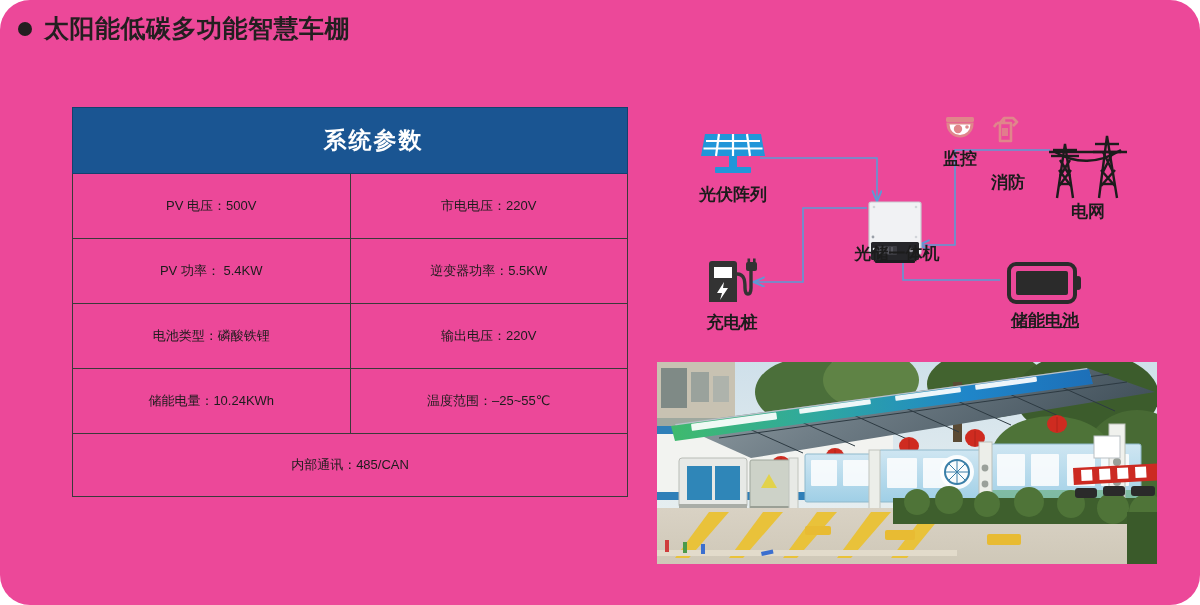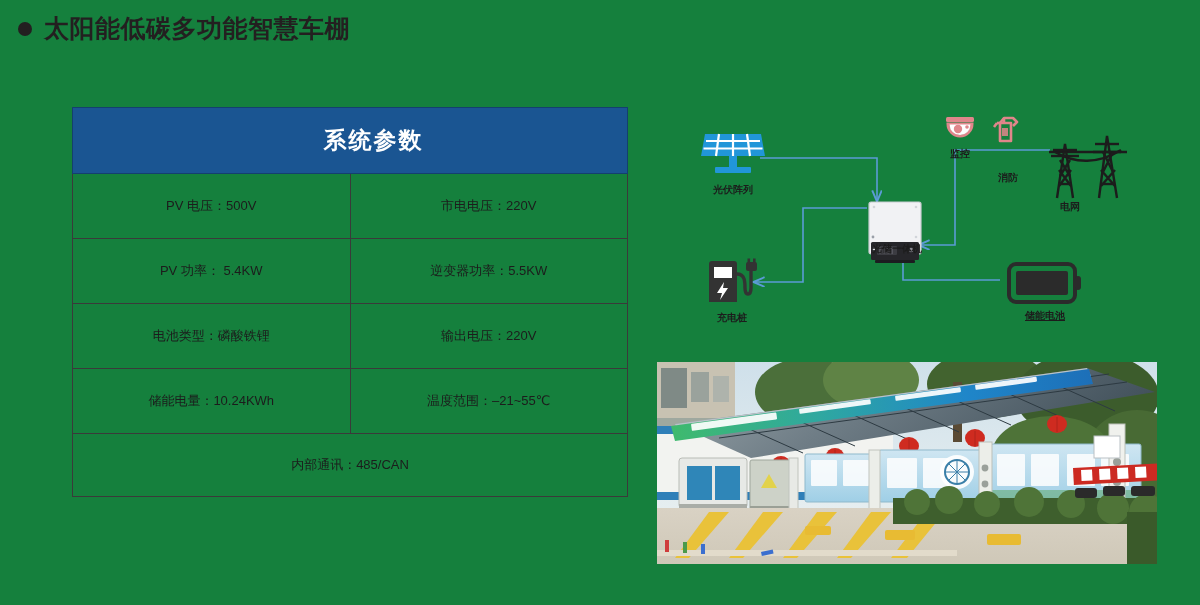"太阳能低碳多功能智慧车棚" #page { background: #15803d -> #ec4899; border-radius: none -> 30px }
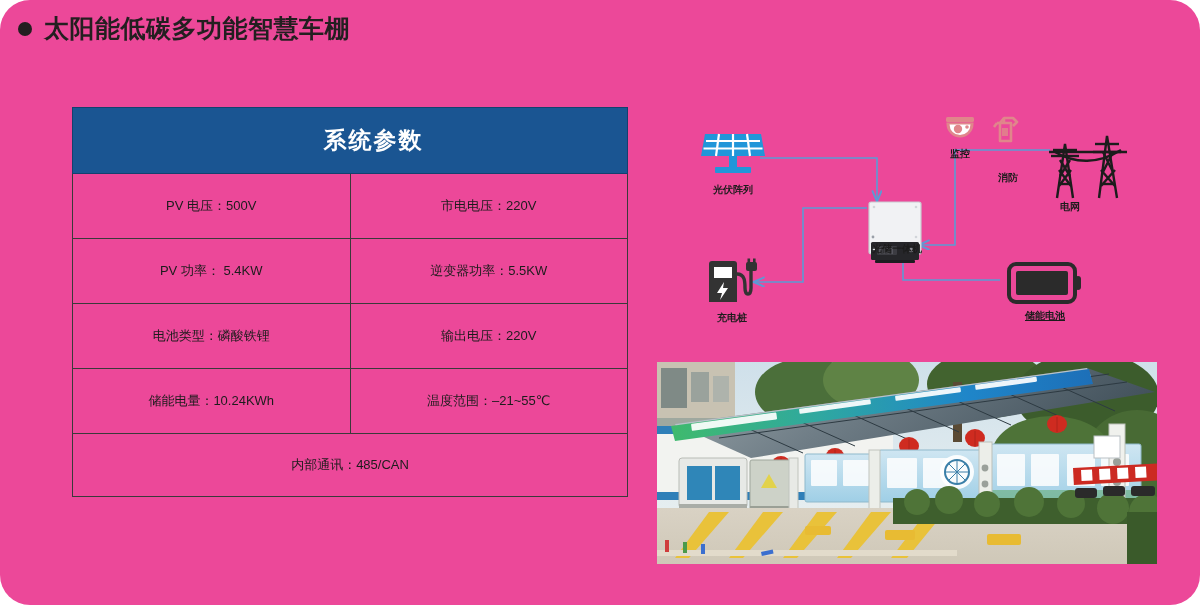"监控" .node-label { font-size: 10px -> 17px }
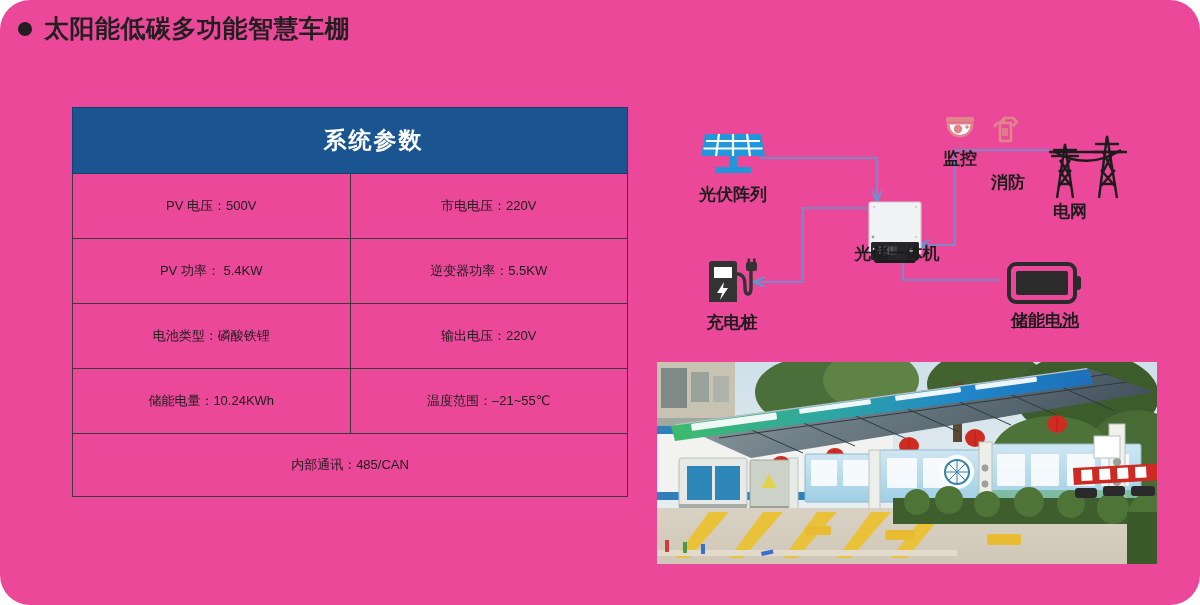"电网" div.node-label { left: 380px -> 398px }
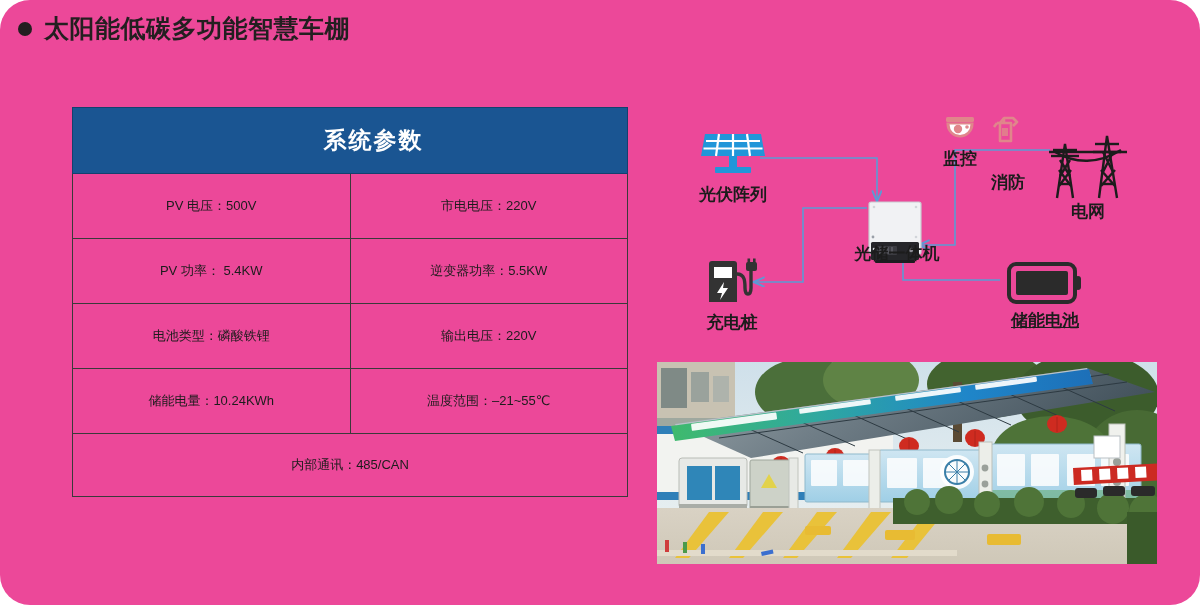"温度范围：–21~55℃" td.cell { text: 21 -> 25 }
